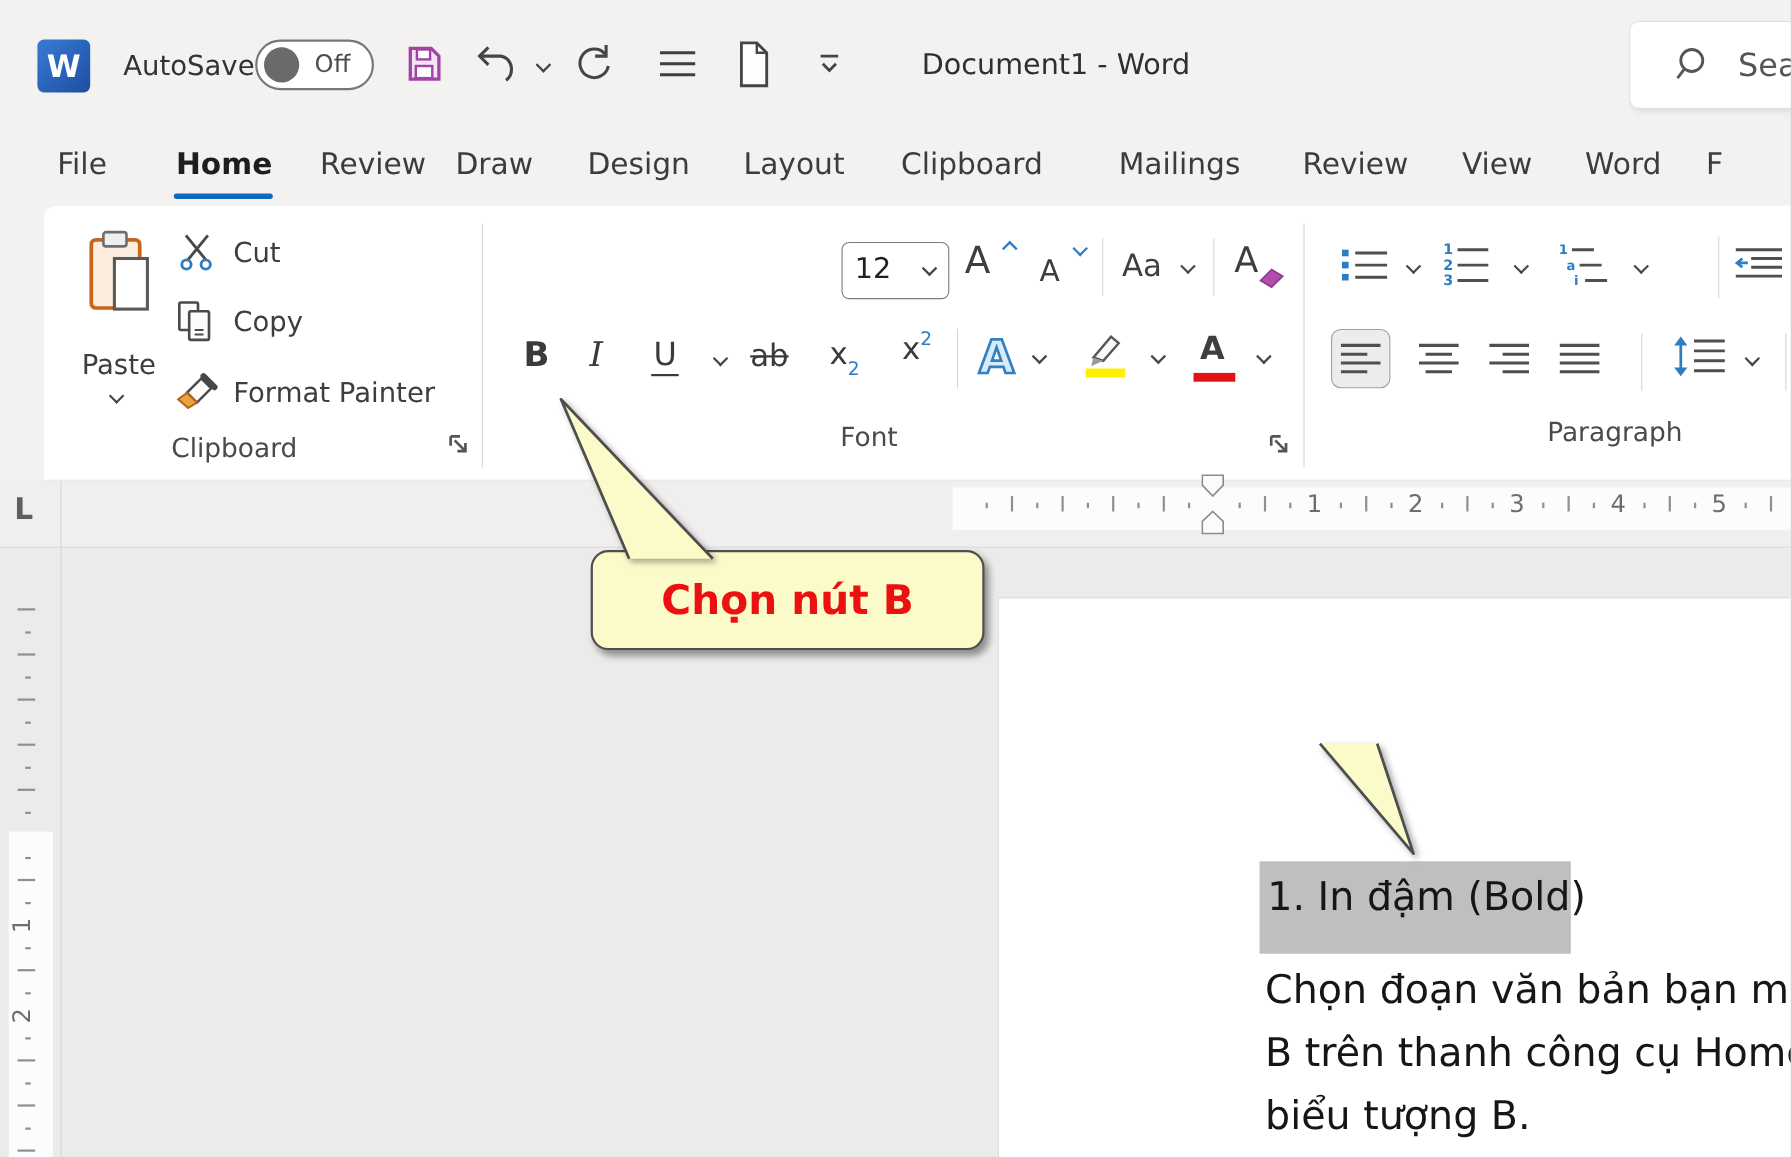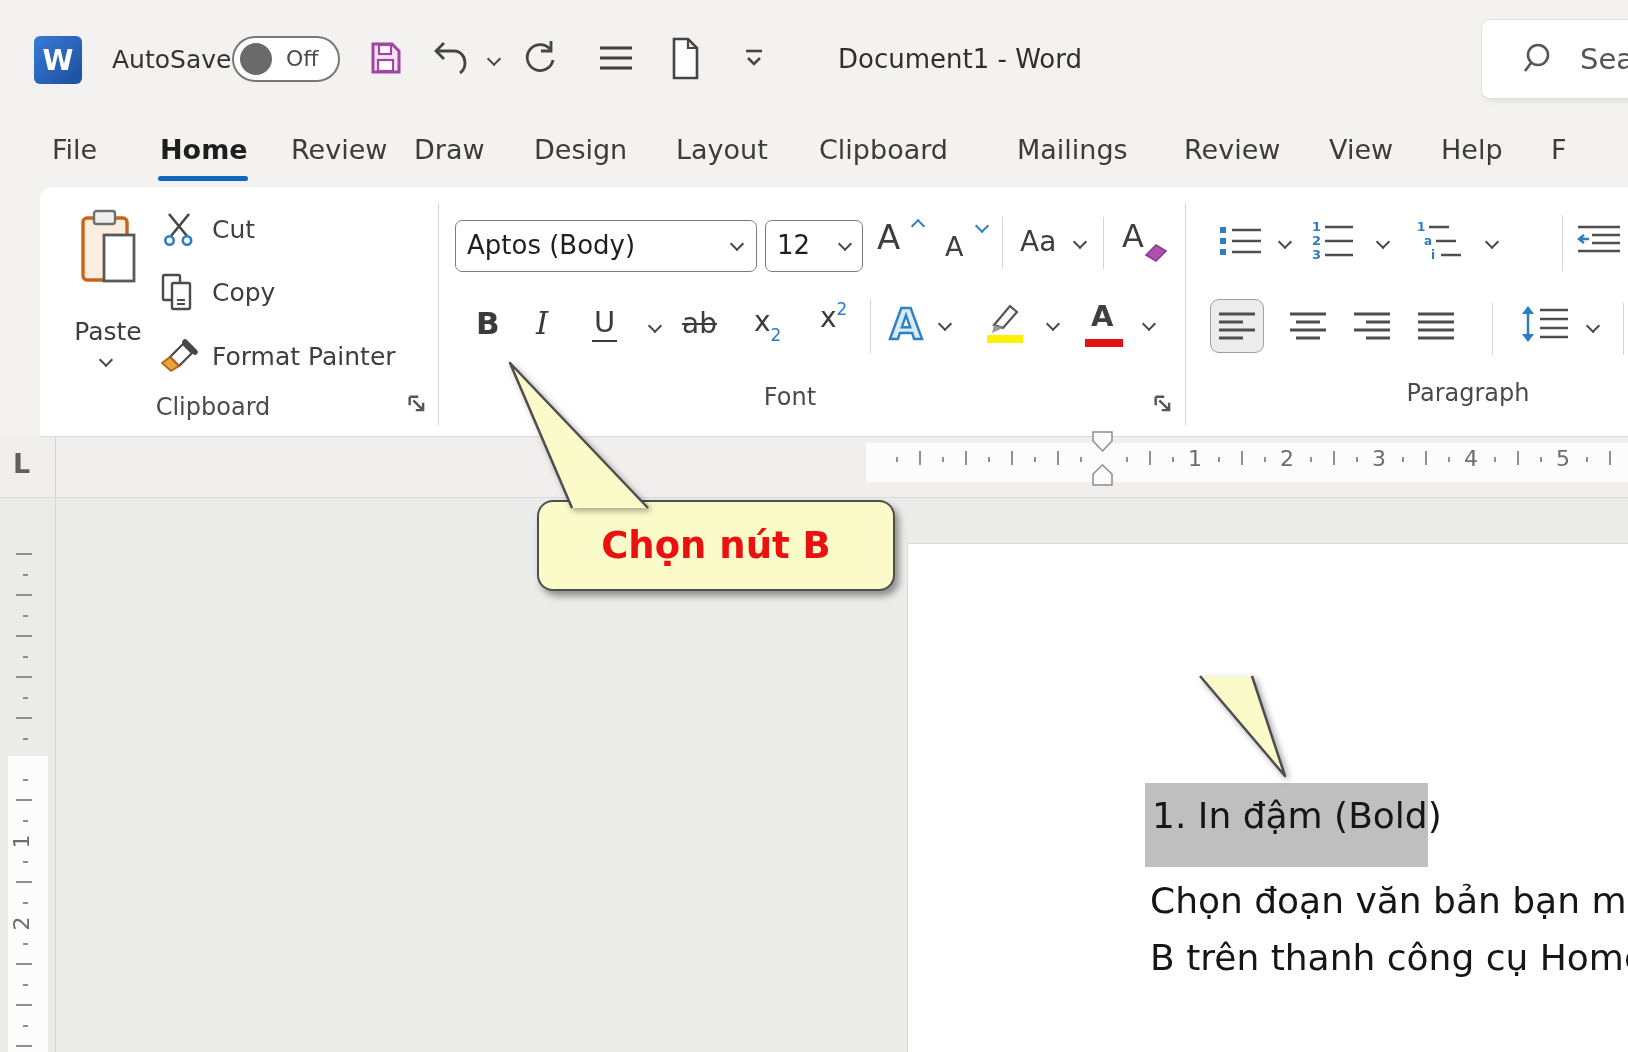"Help" span.tab { text: Help -> Word }
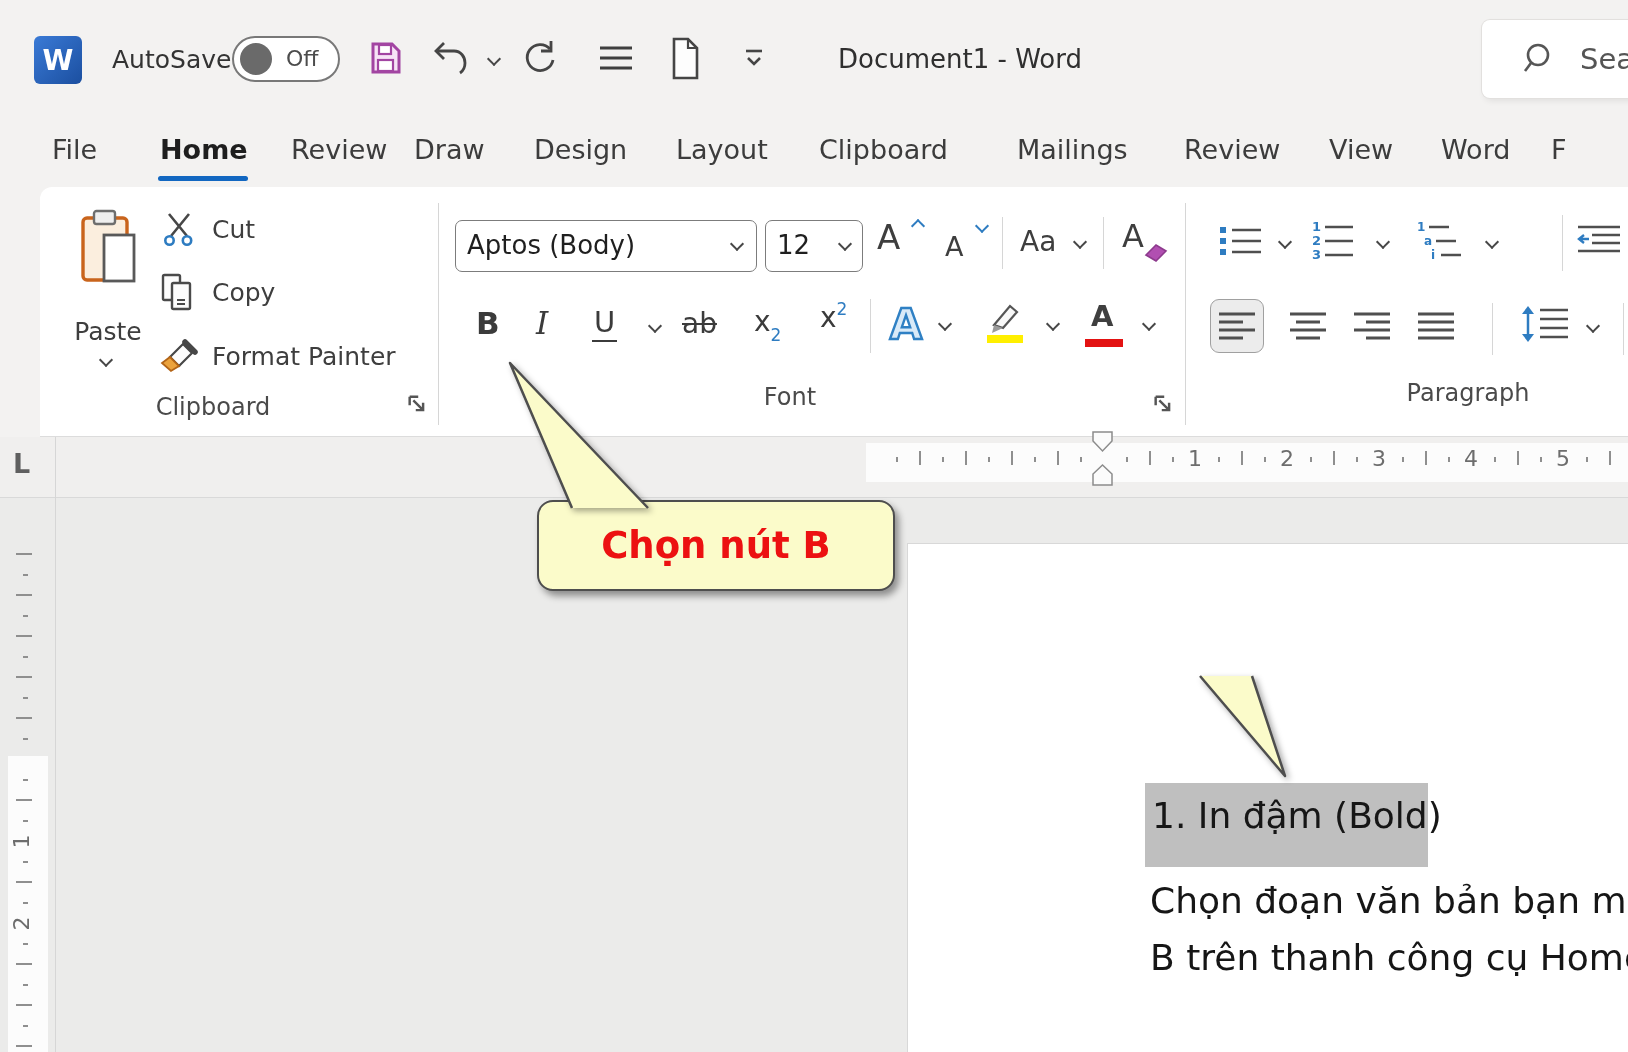"Aptos (Body)" div.combo { html: <div> <span>Aptos (Body)</span> <span></span> </div> -> none }
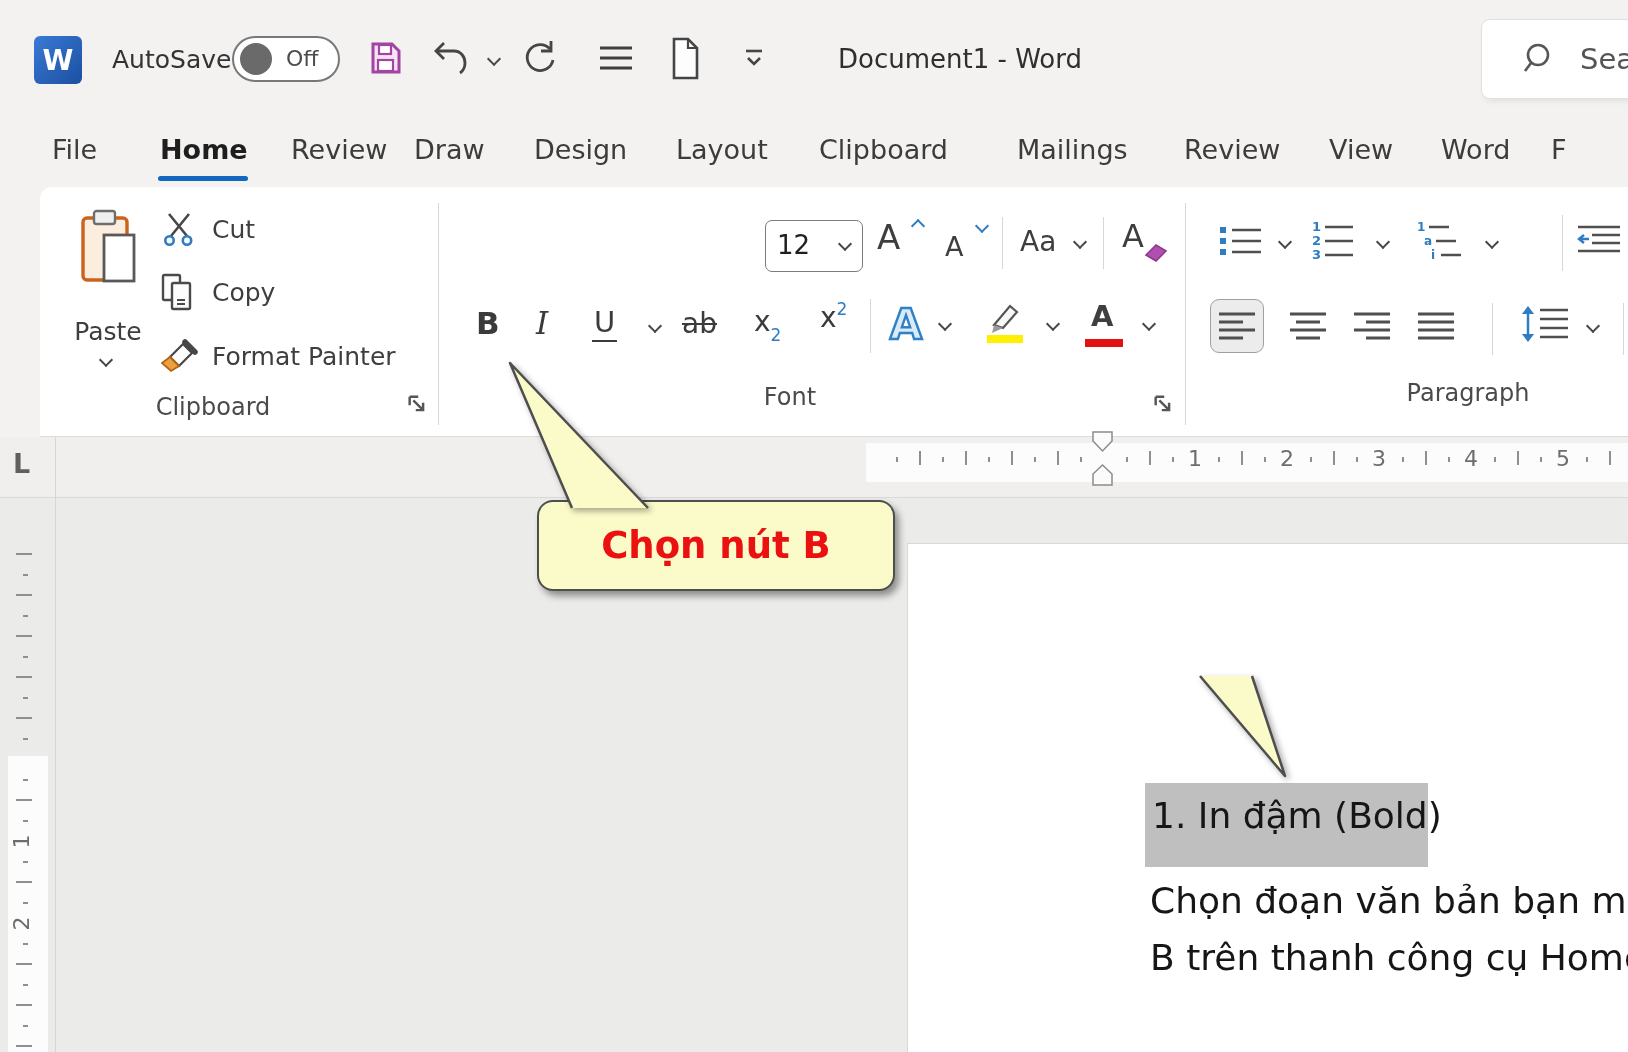"biểu tượng B." div.docline { html: none -> <div>biểu tượng B.</div> }
